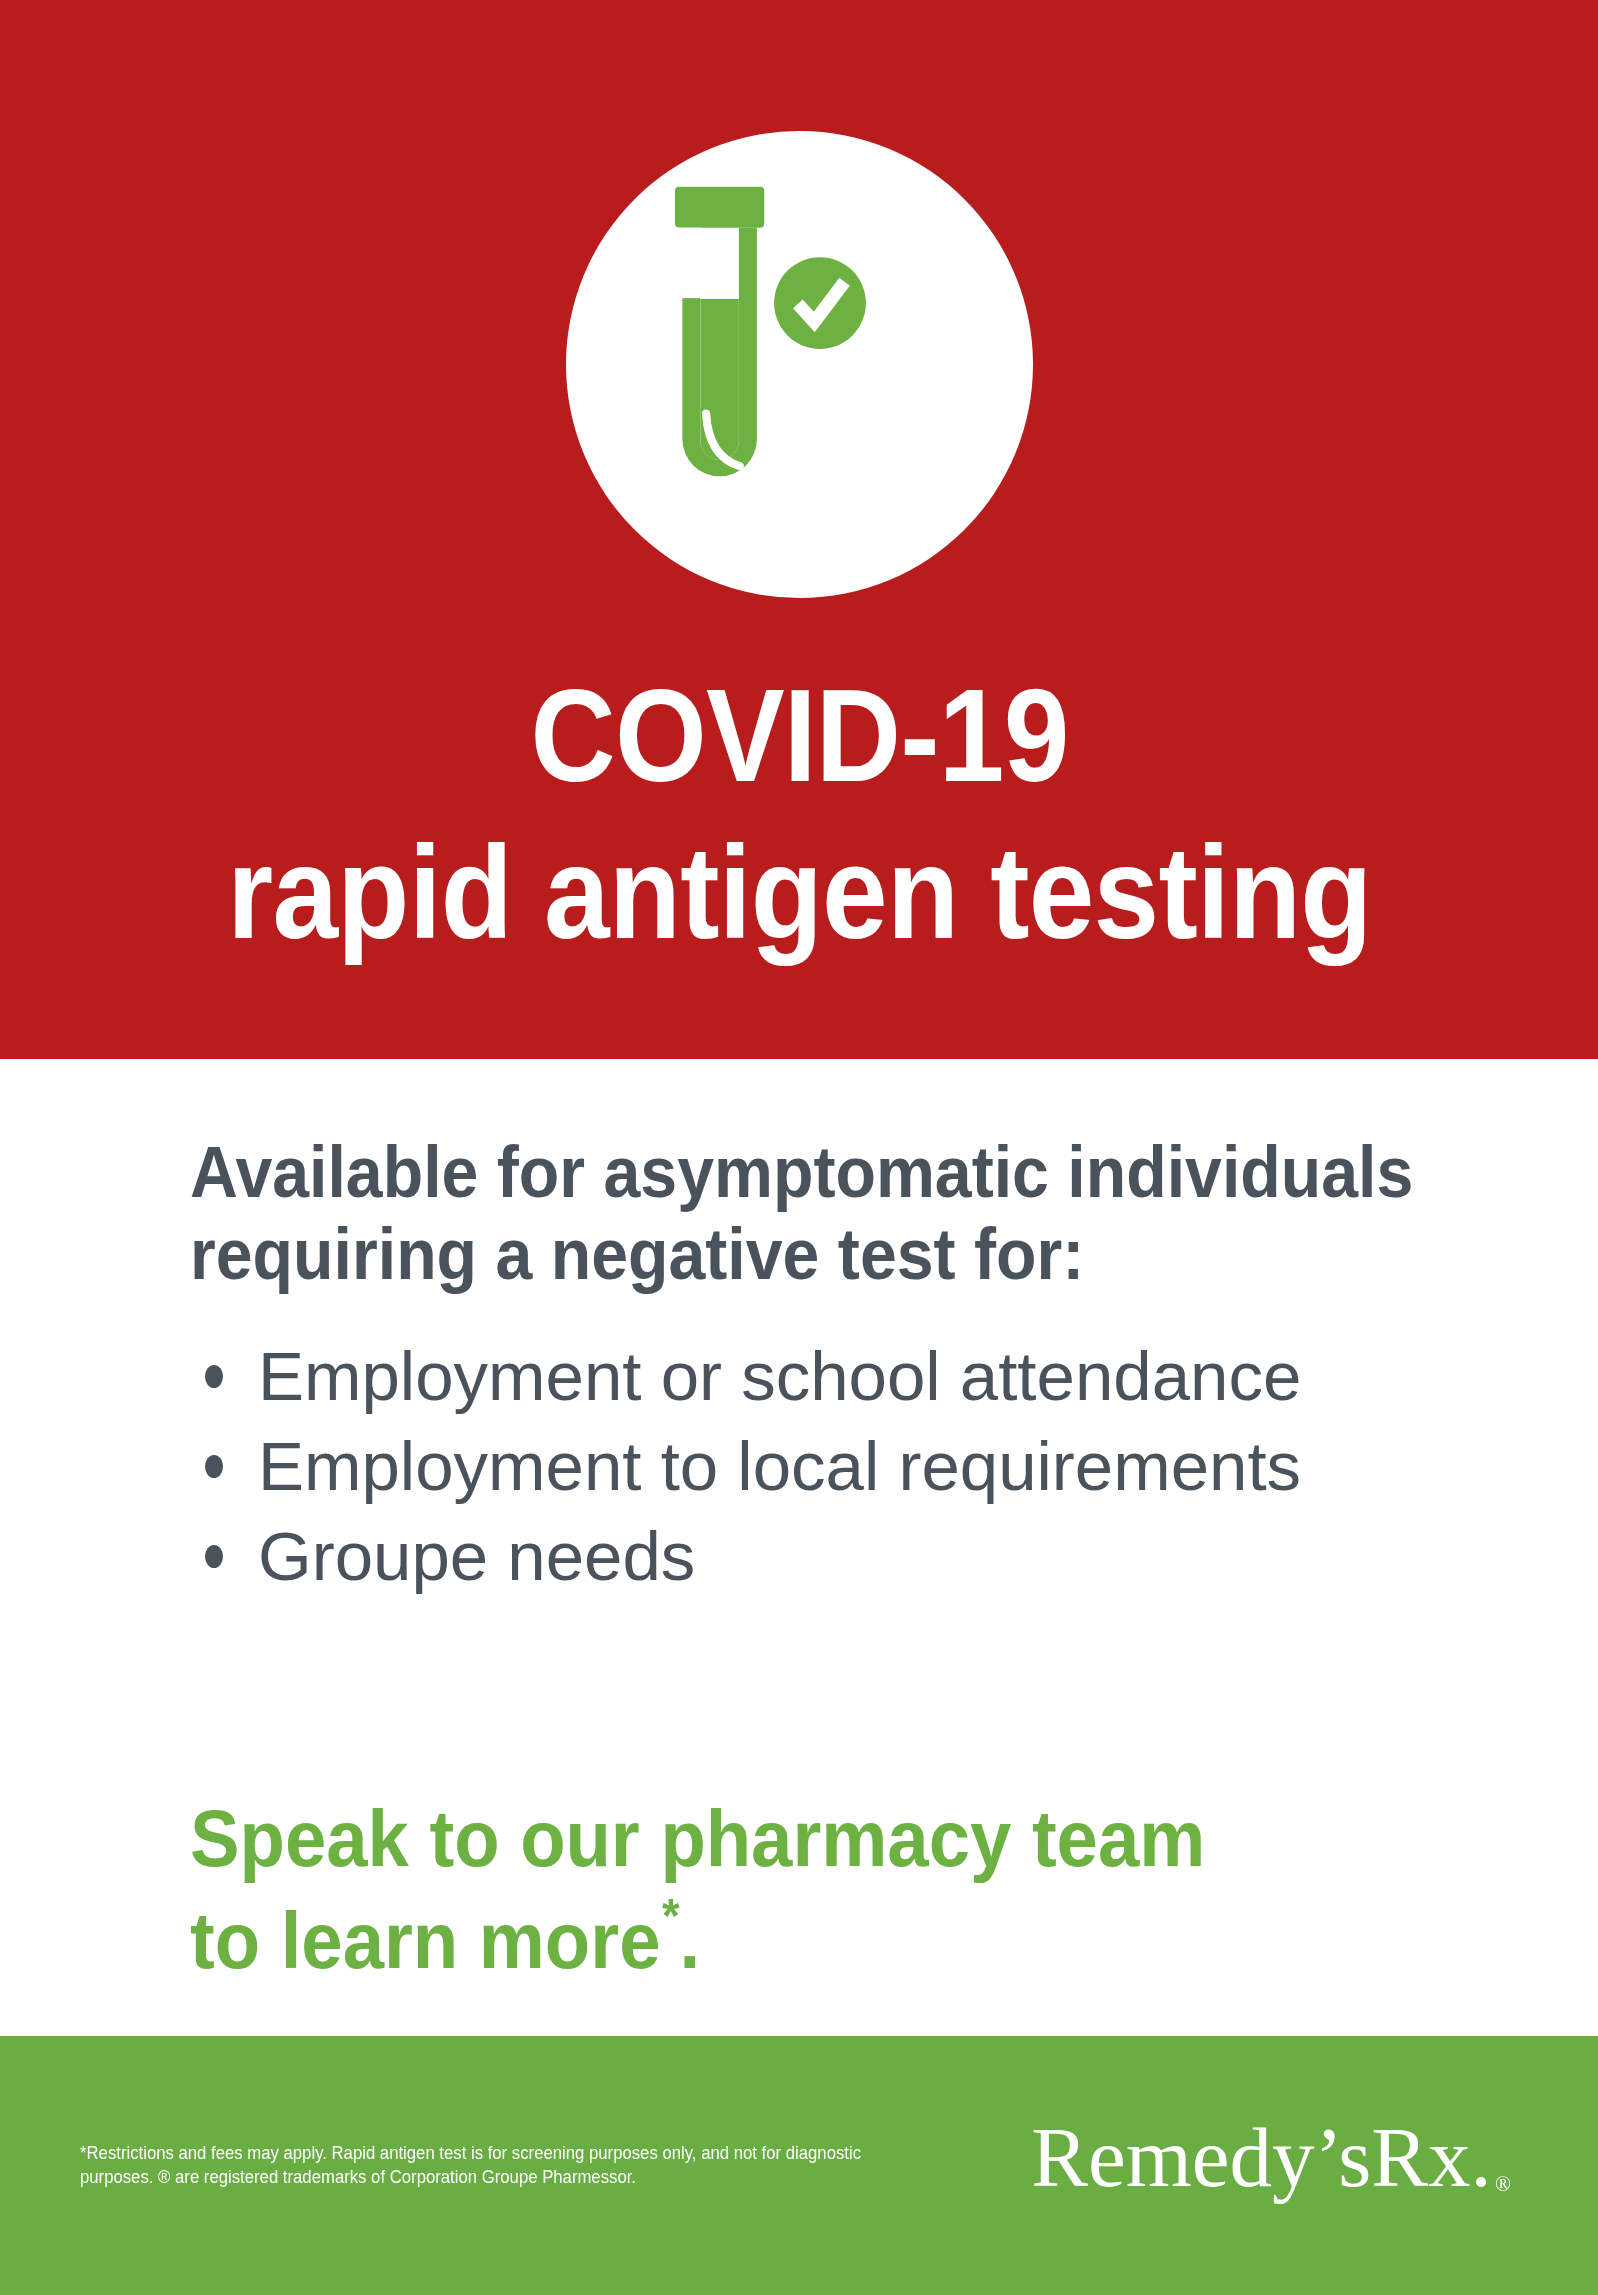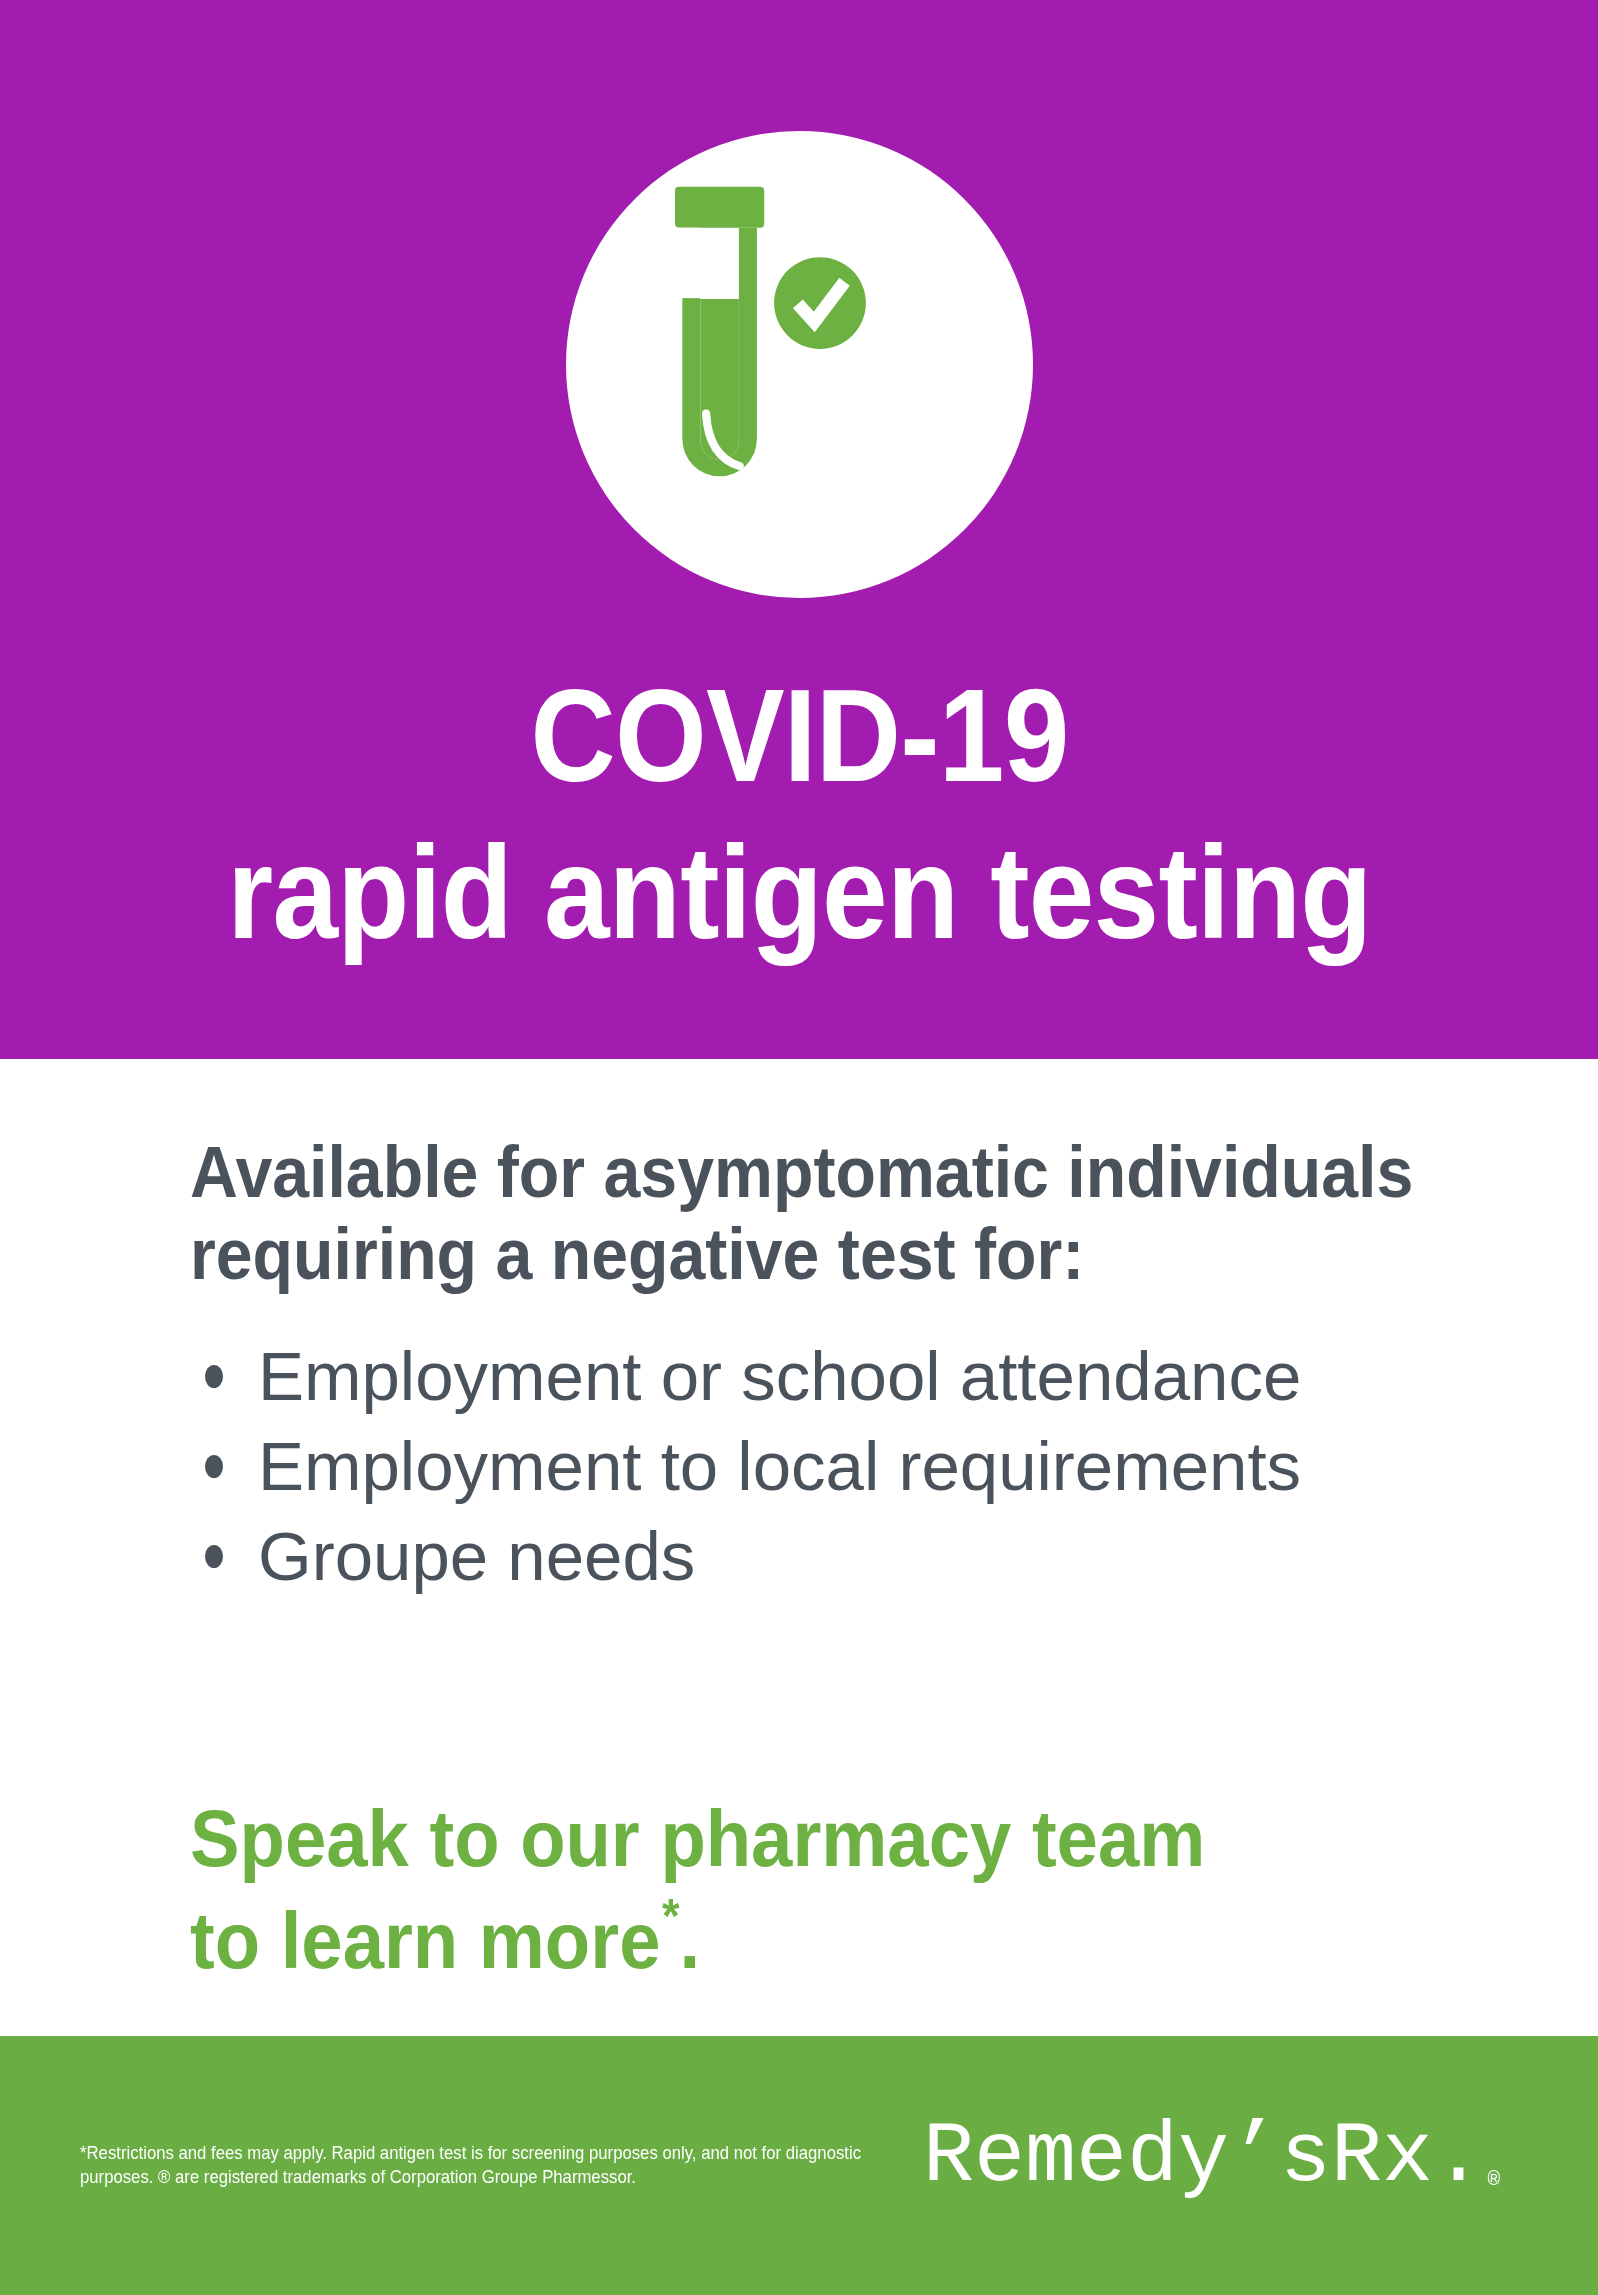"COVID-19" .header-band { background: #a21caf -> #b91c1c }
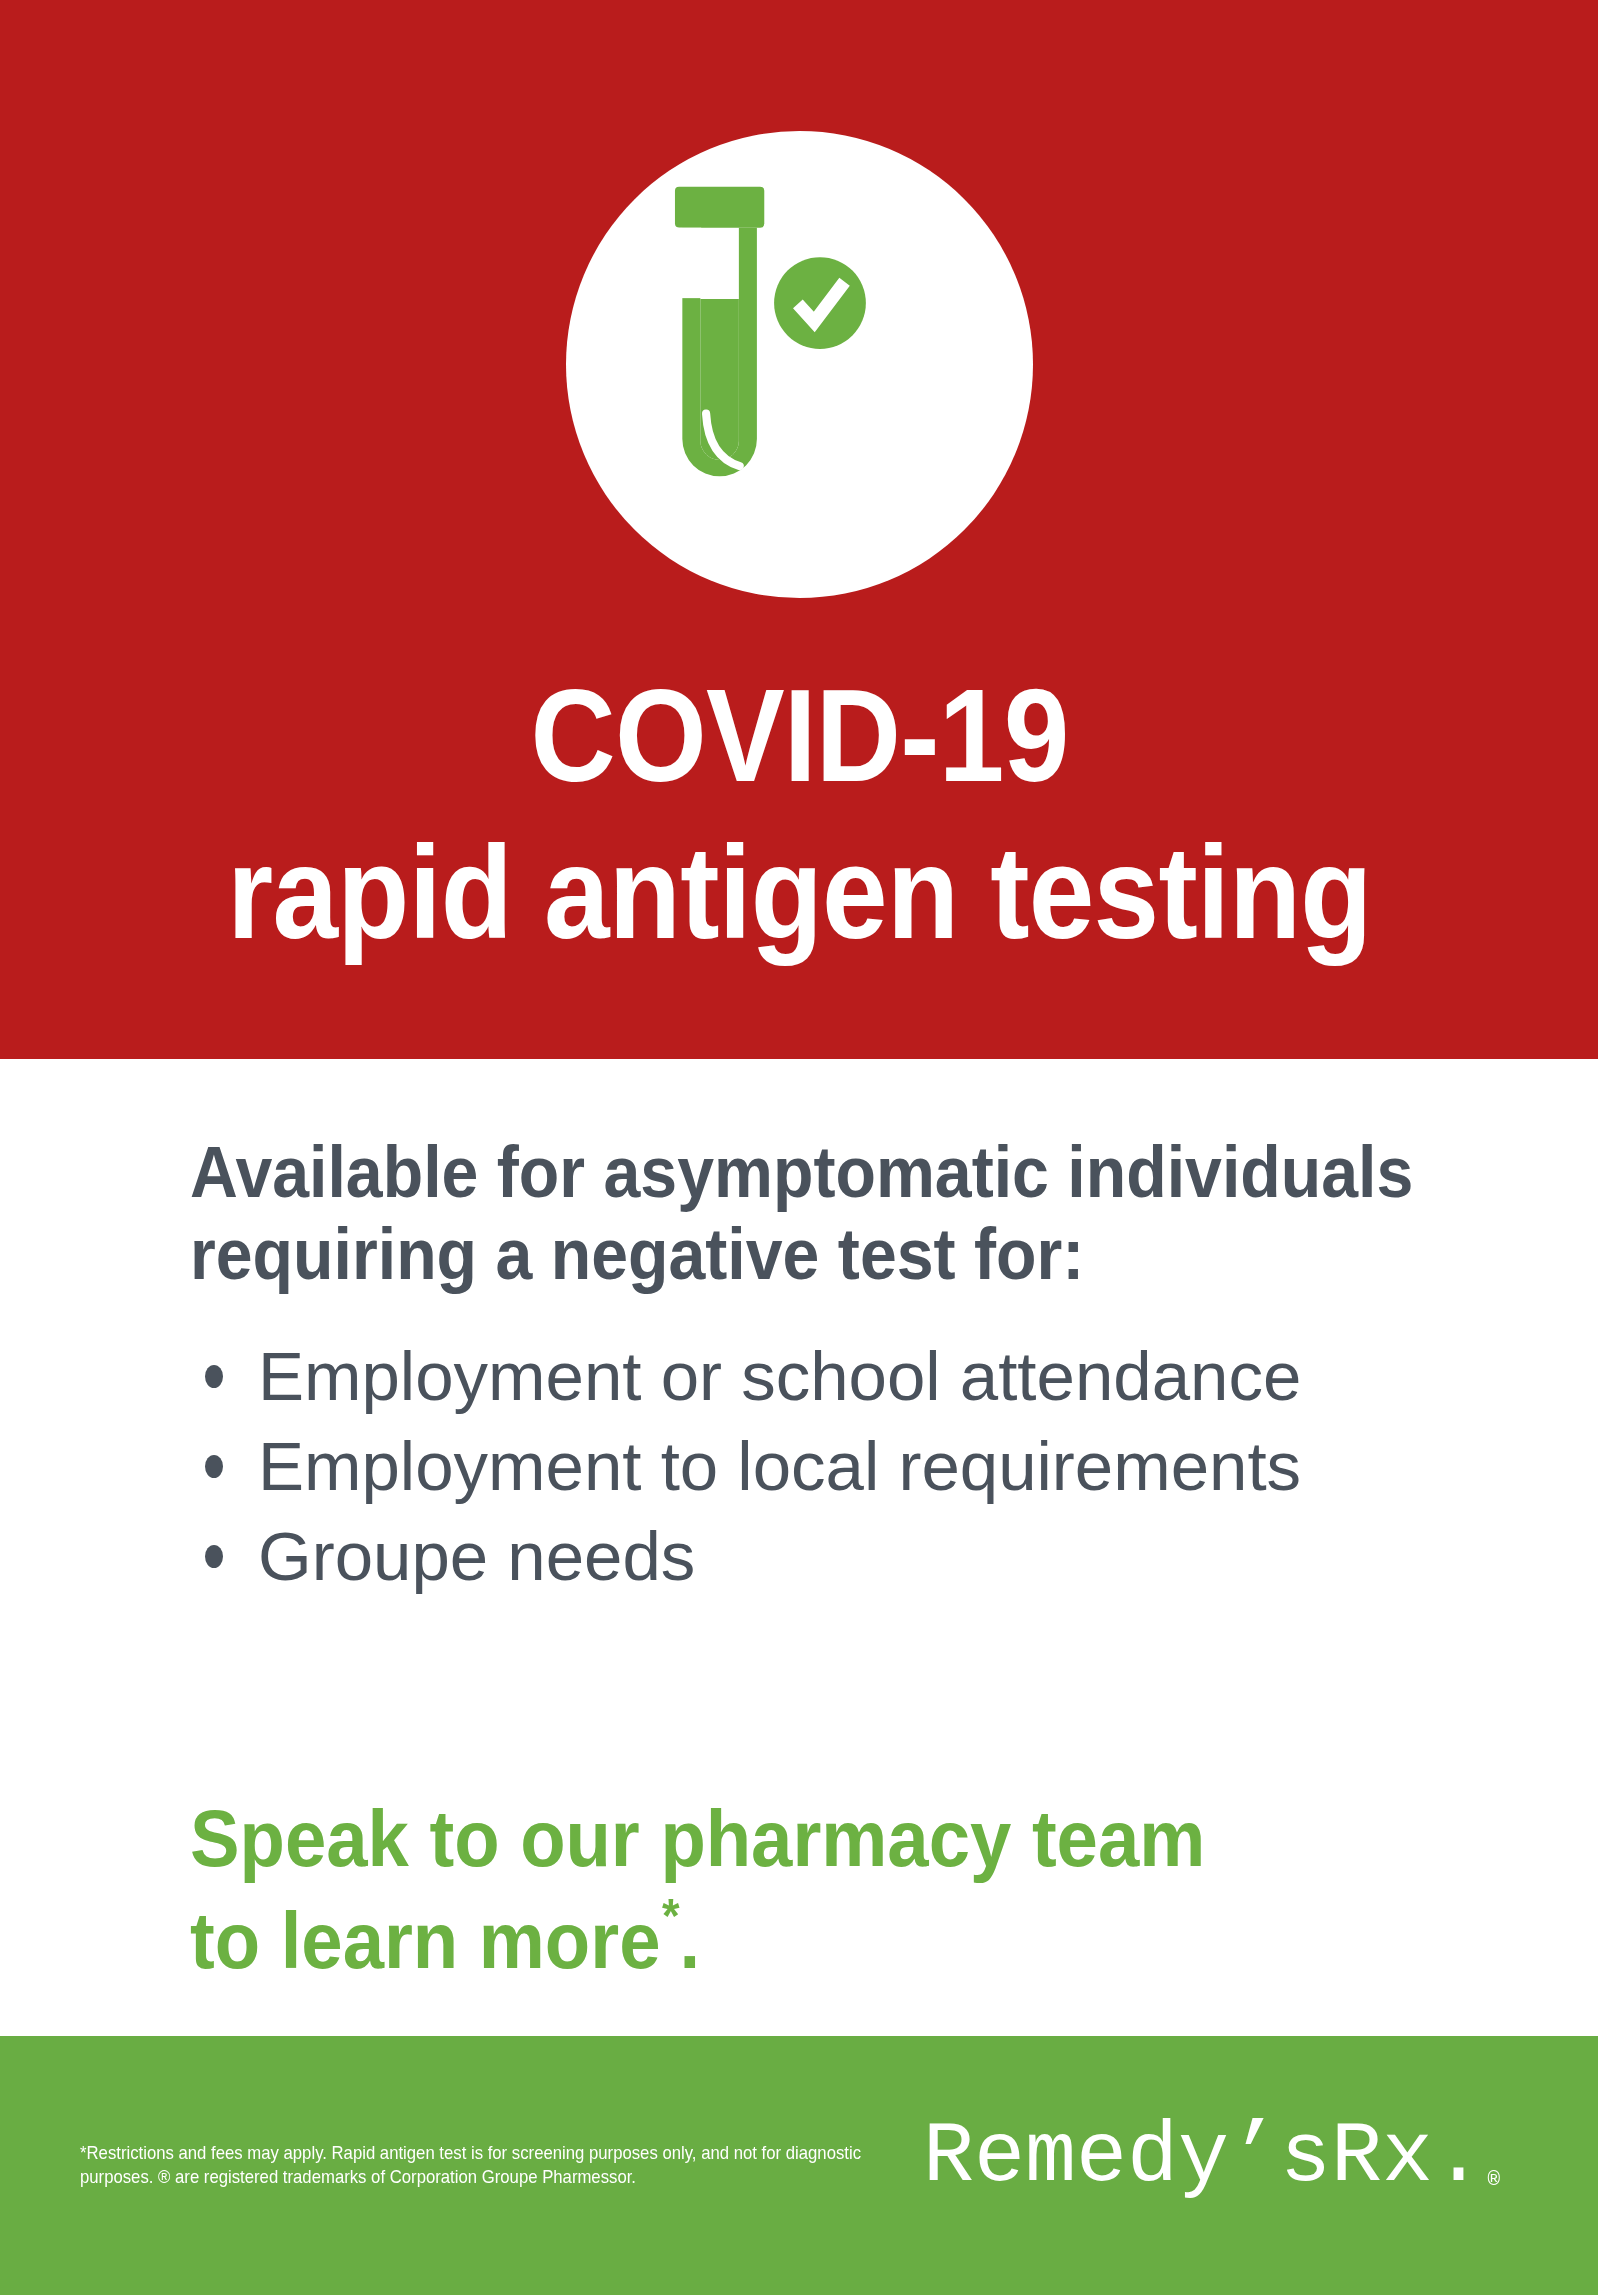"Remedy’sRx. ®" .brand { font-family: Liberation Mono, monospace -> Liberation Serif, serif; right: 99px -> 88px }
